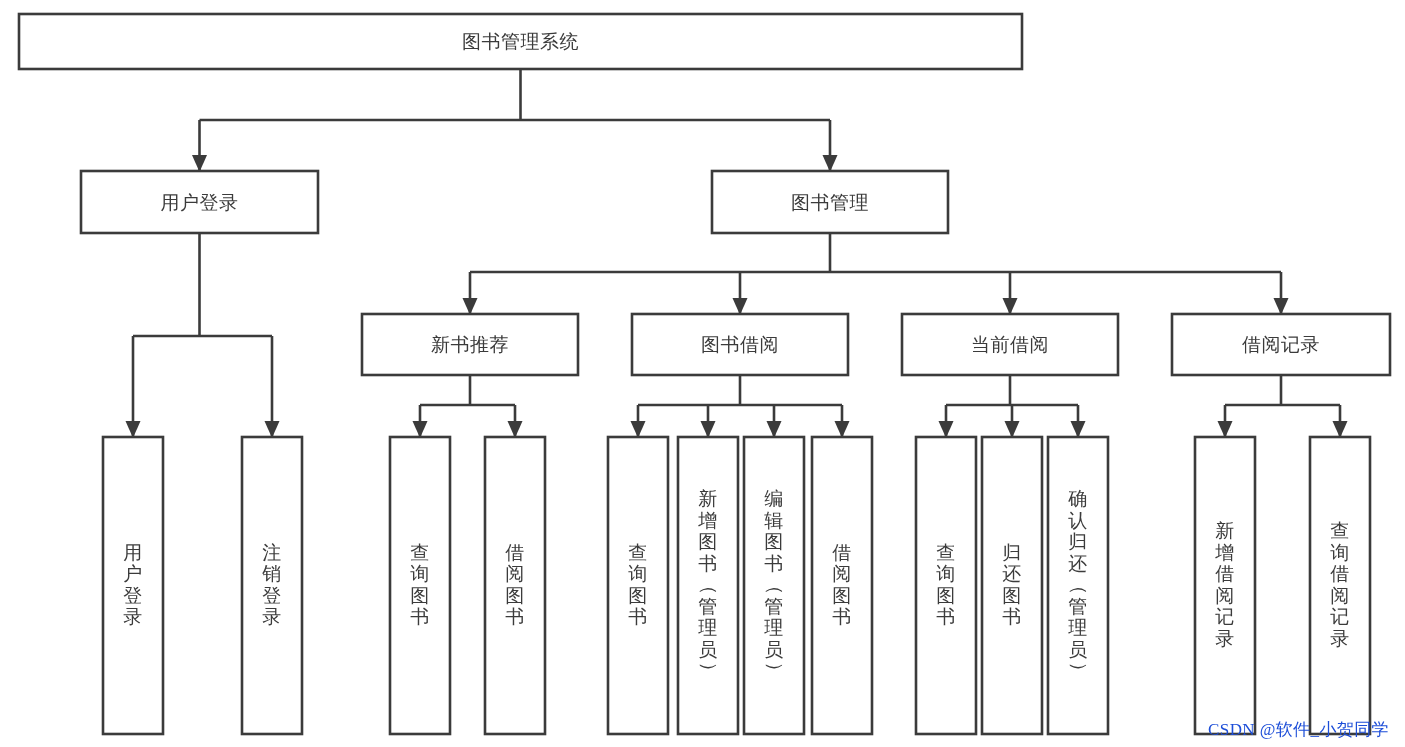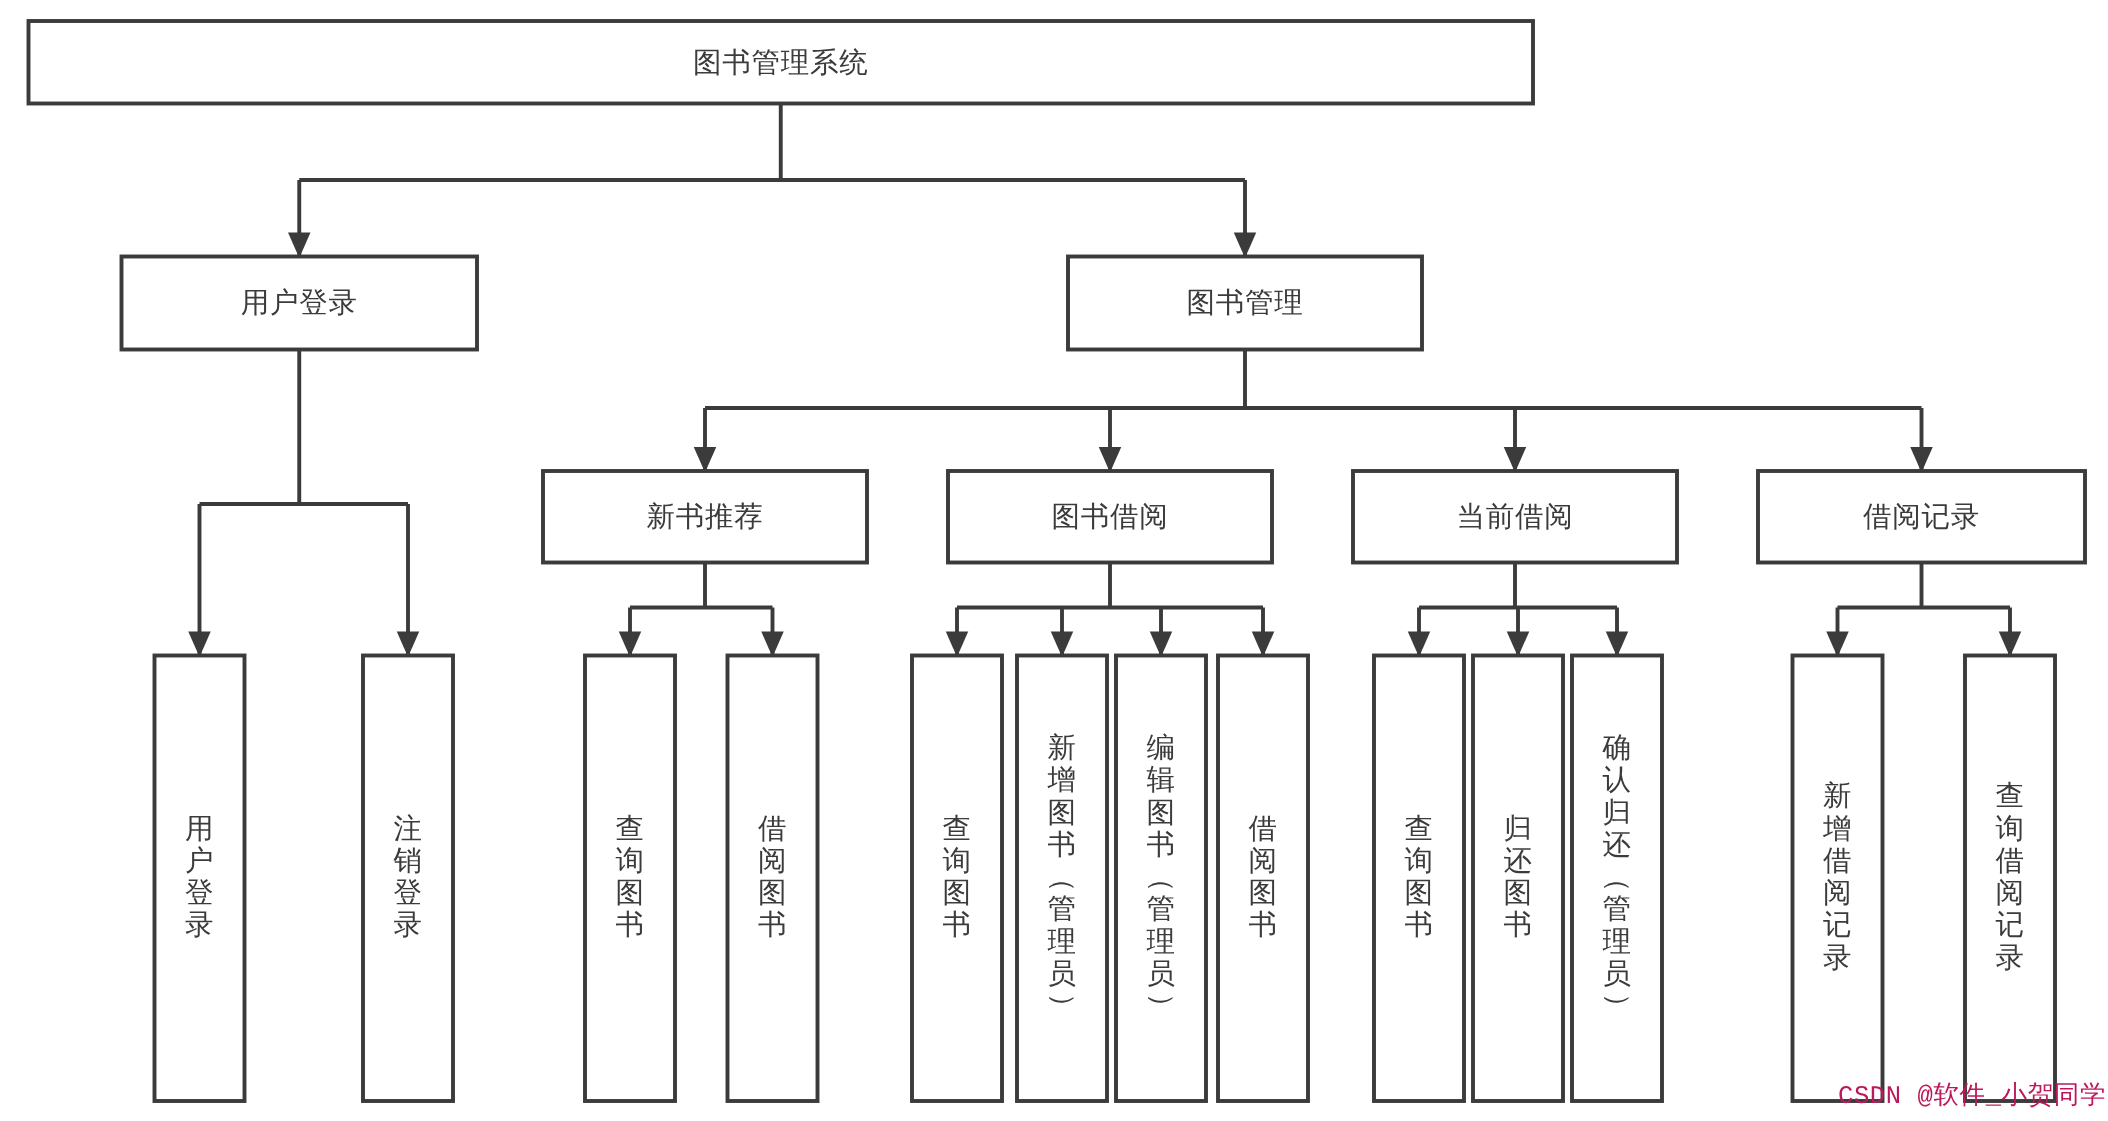"CSDN @软件_小贺同学" .watermark { color: #be185d -> #1d4ed8; font-family: Liberation Mono, monospace -> Liberation Serif, serif; right: 1px -> 16px }
